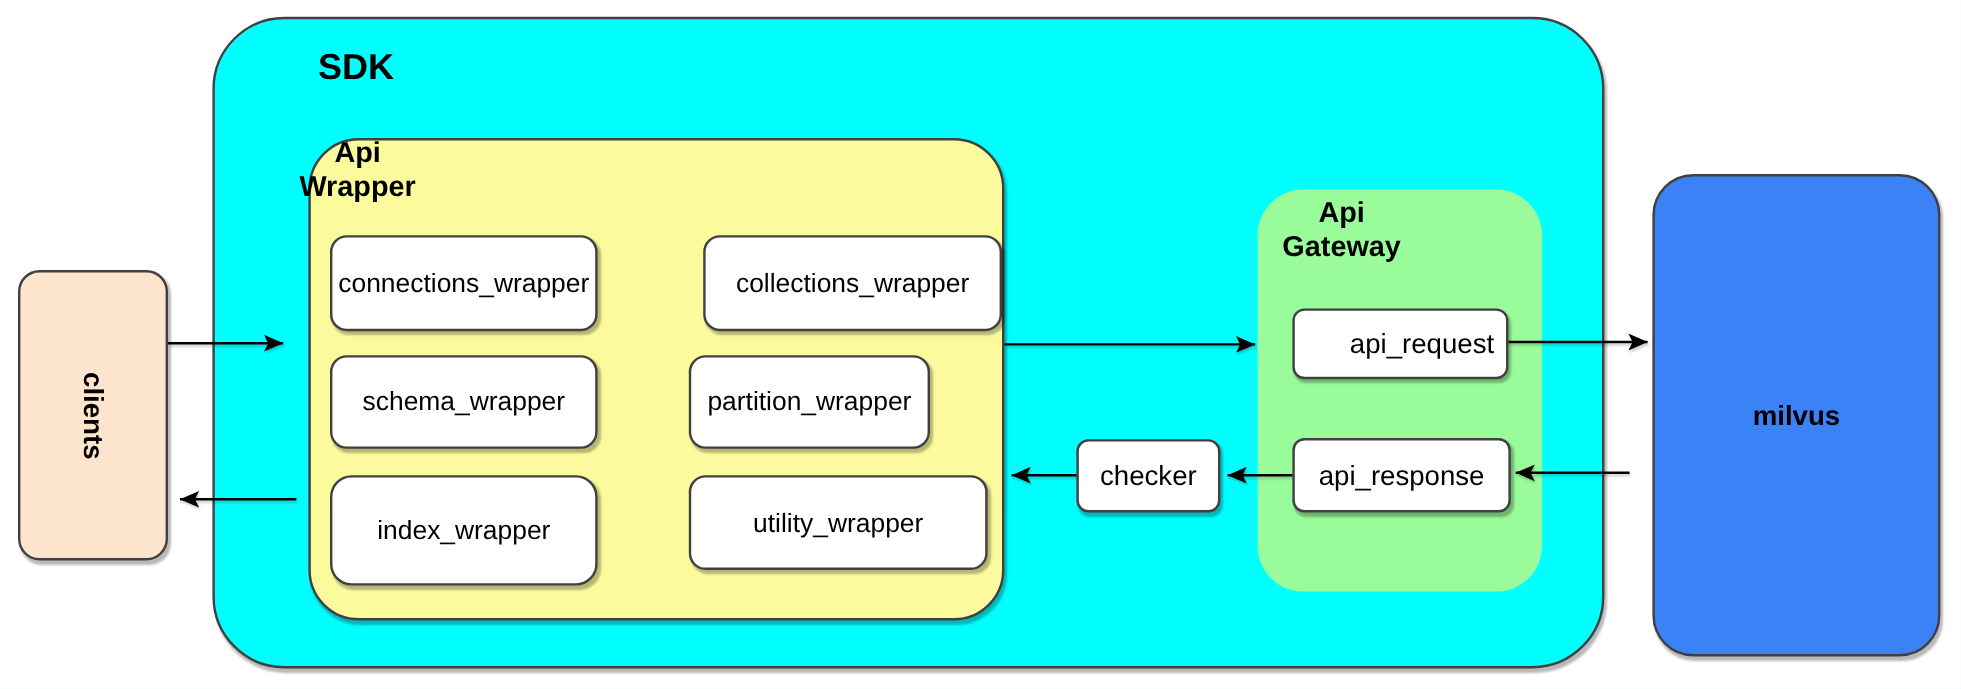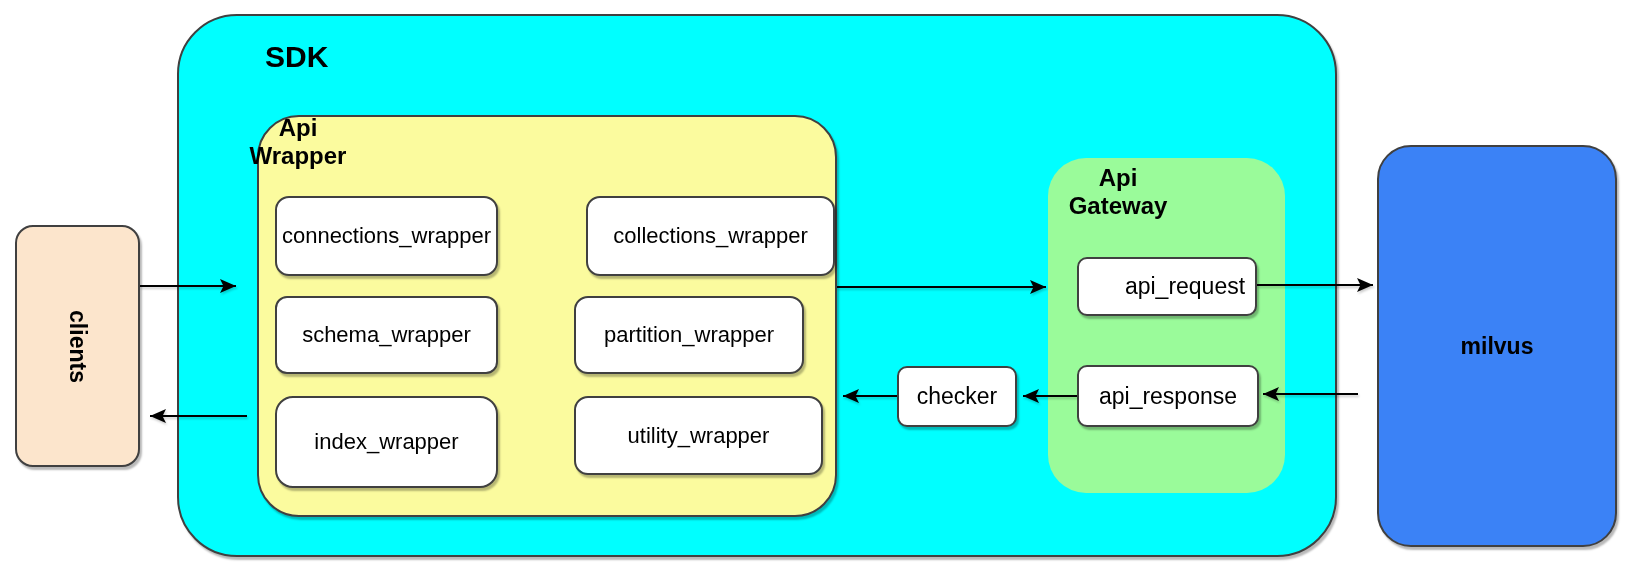"schema_wrapper" .box-schema { border-radius: 12px -> none }
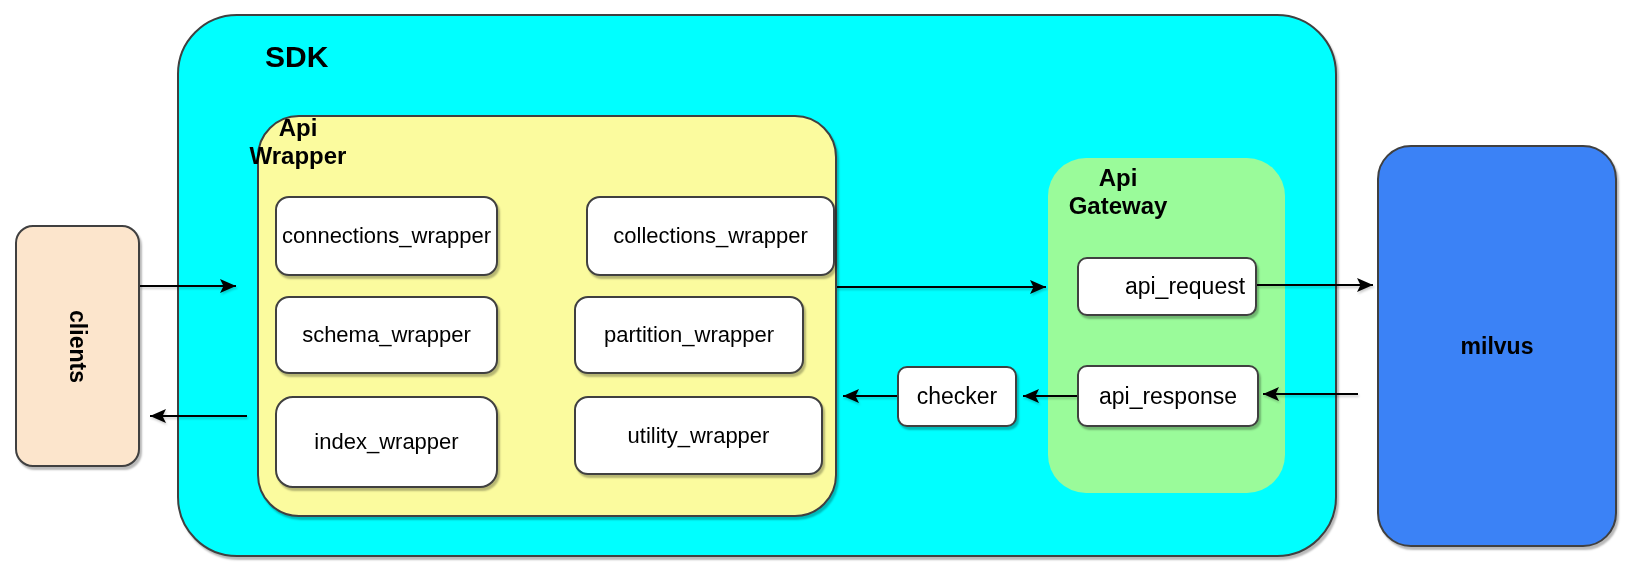"partition_wrapper" .box-partition { width: 230px -> 201px }
